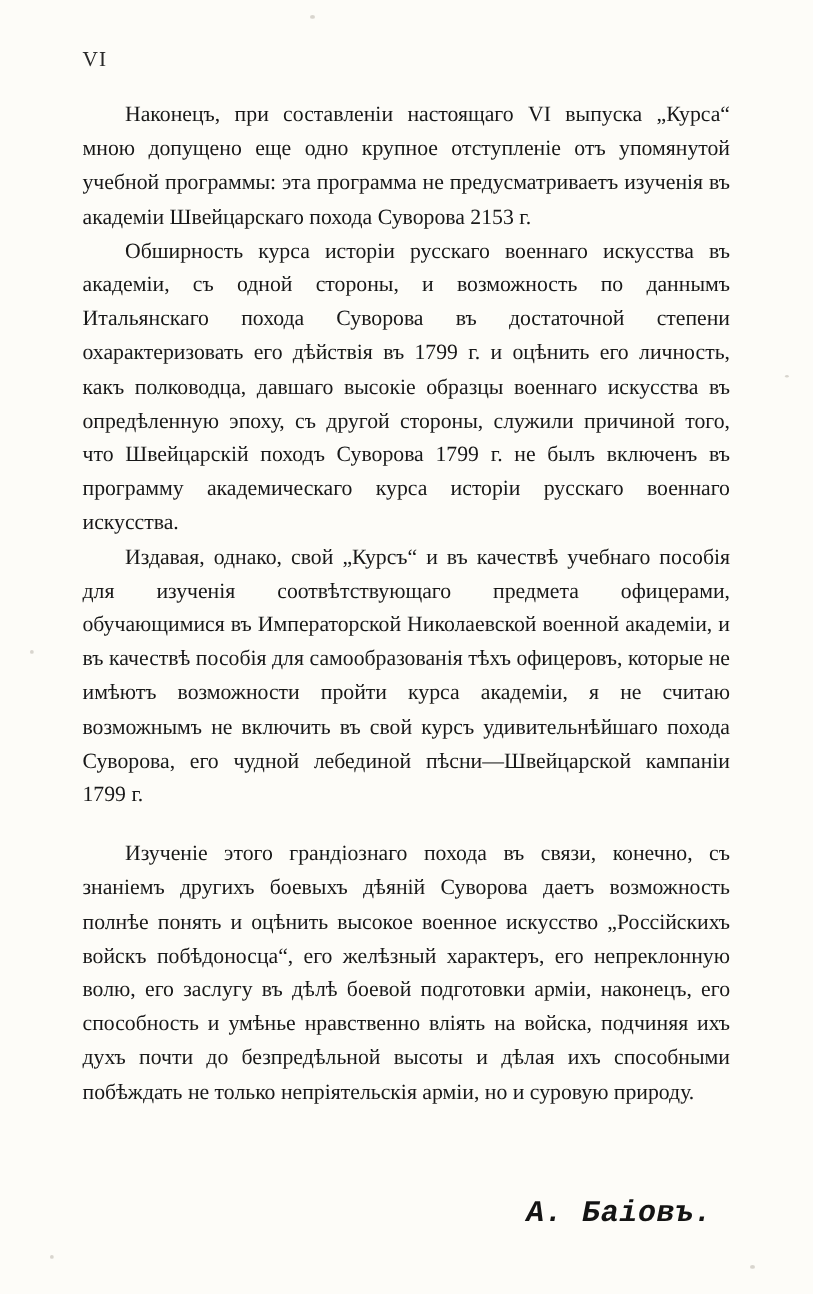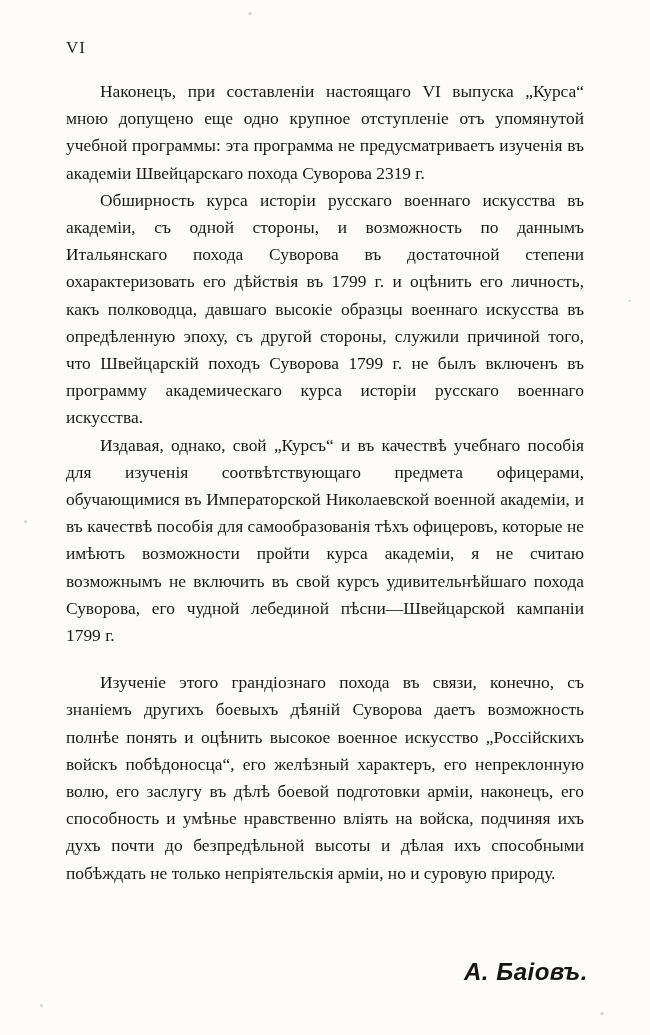"Наконецъ, при составленіи настоящаго VI" p.para { text: 2319 -> 2153 }
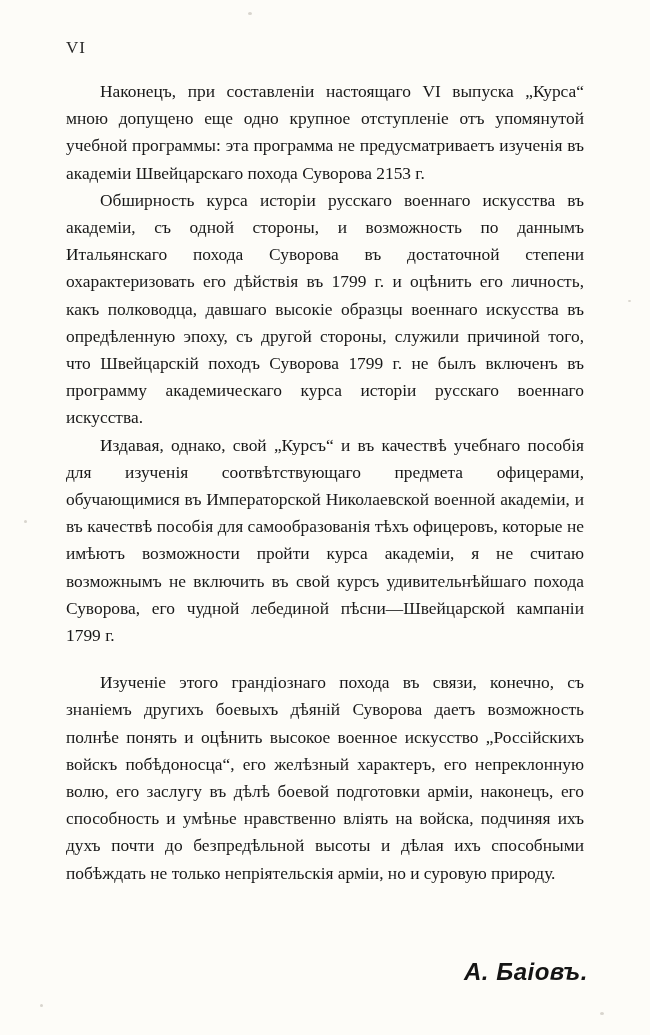"А. Баіовъ." .signature { font-family: Liberation Sans, sans-serif -> Liberation Mono, monospace; right: 62px -> 80px }
